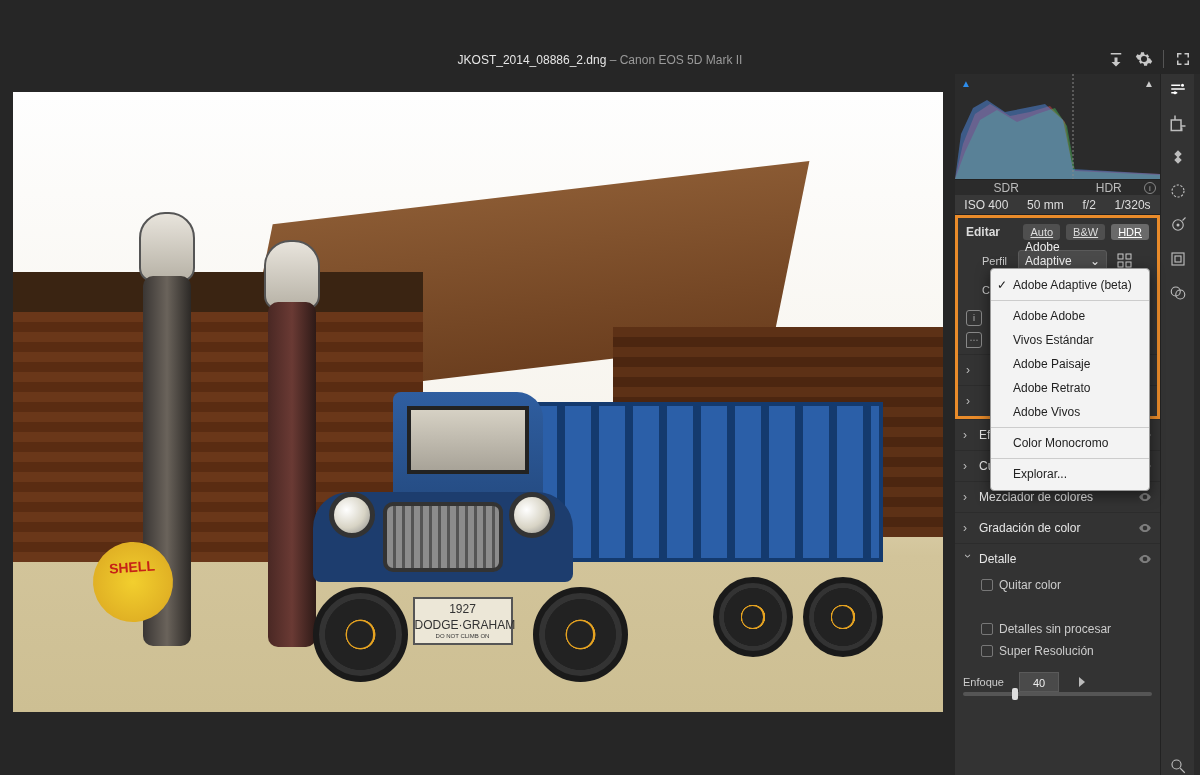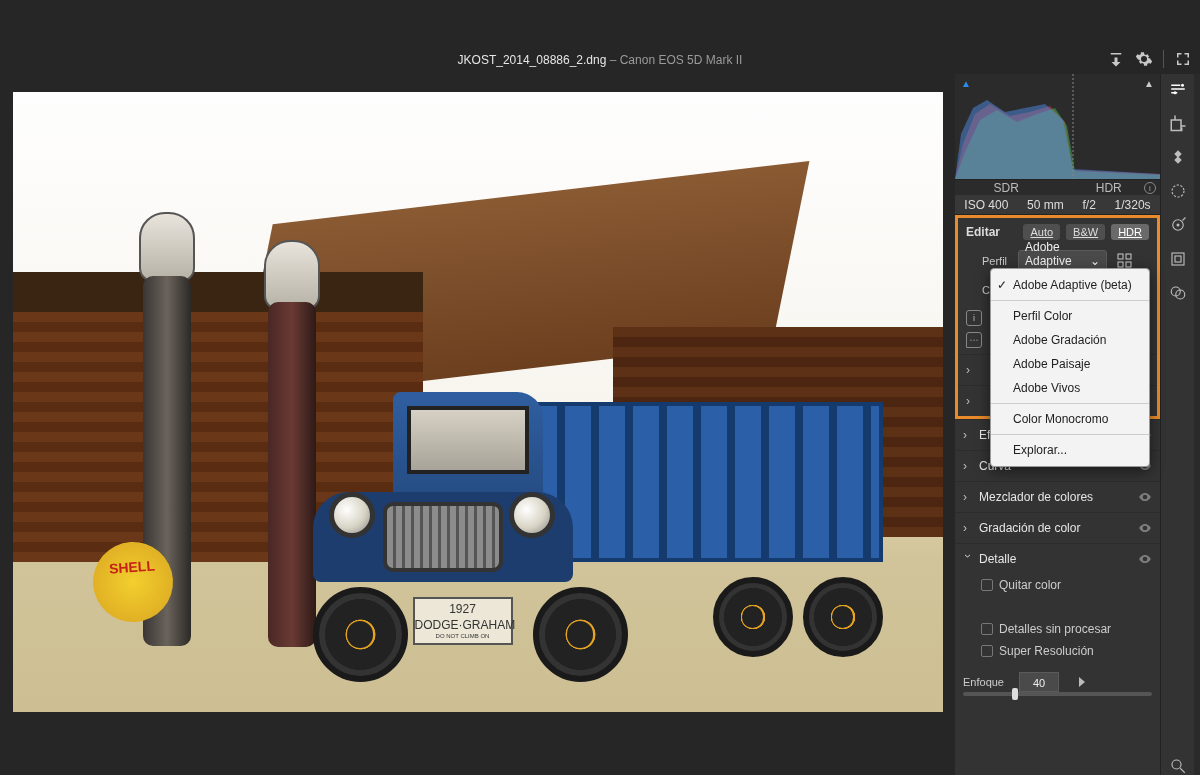"Perfil Color" div.opt { text: Perfil Color -> Adobe Adobe }
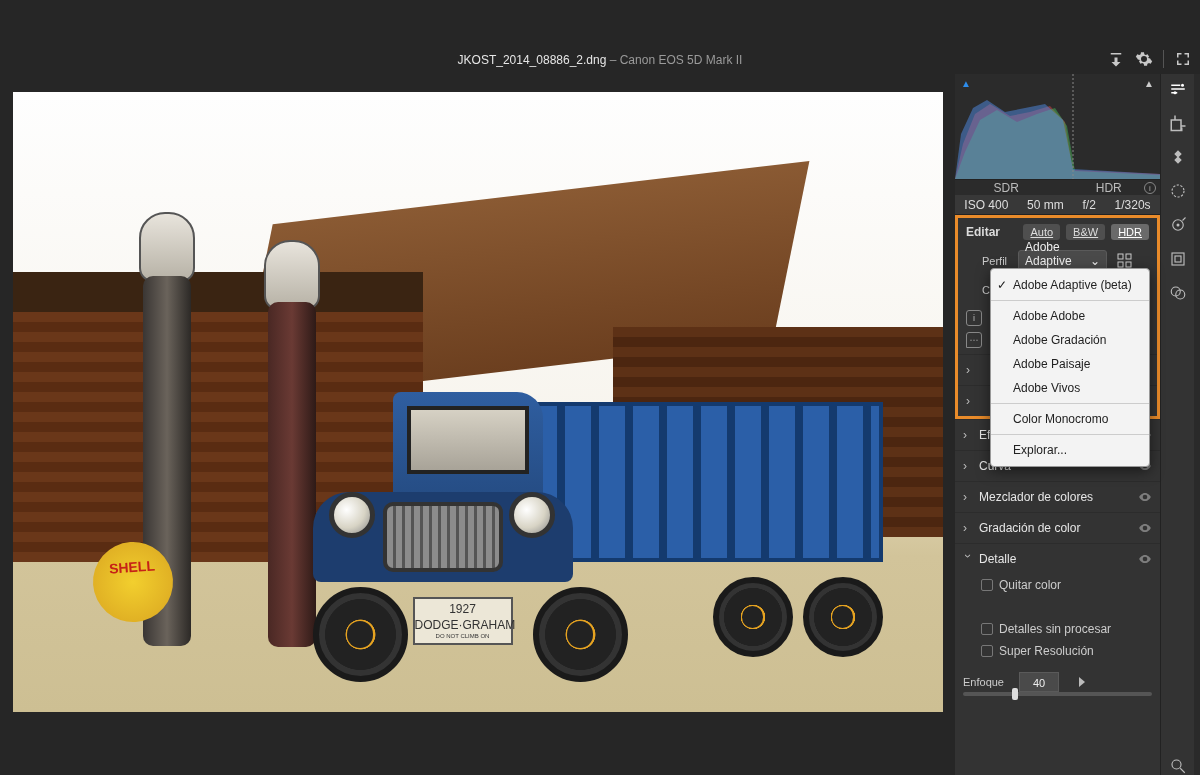"Adobe Gradación" div.opt { text: Adobe Gradación -> Vivos Estándar }
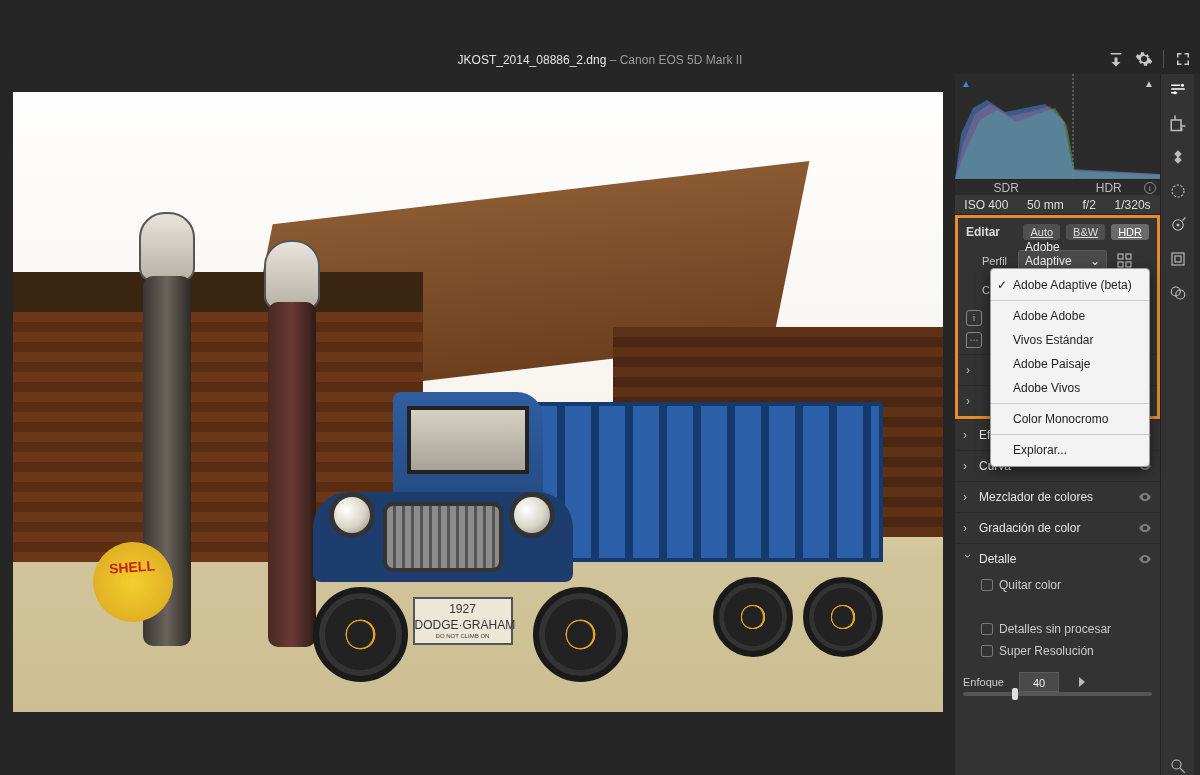"Adobe Retrato" div.opt { html: none -> <div>Adobe Retrato</div> }
